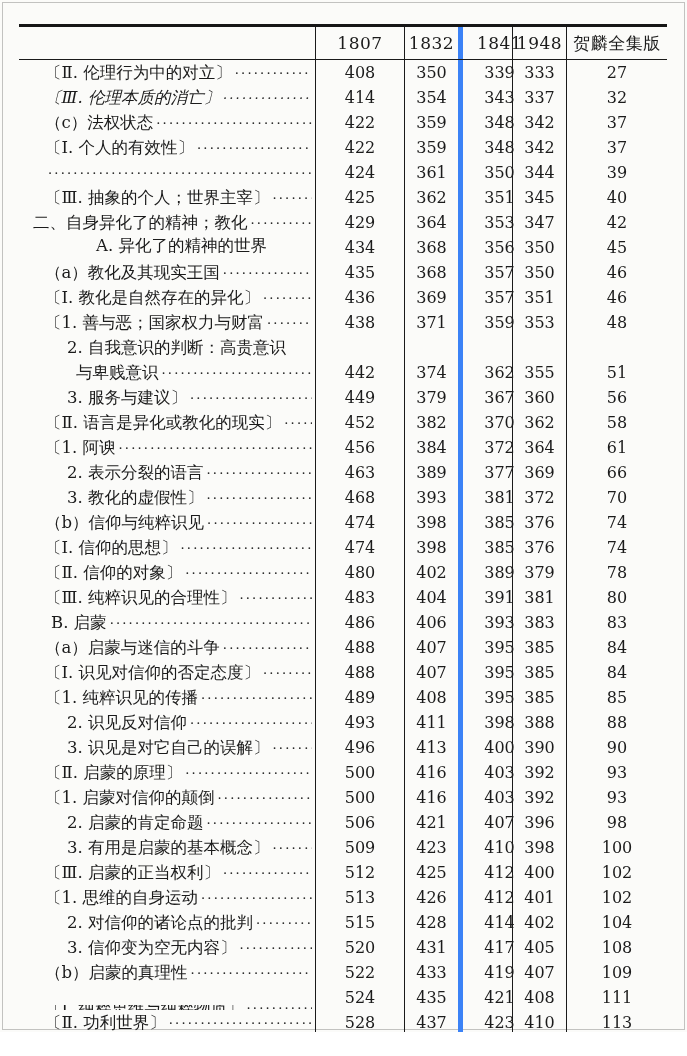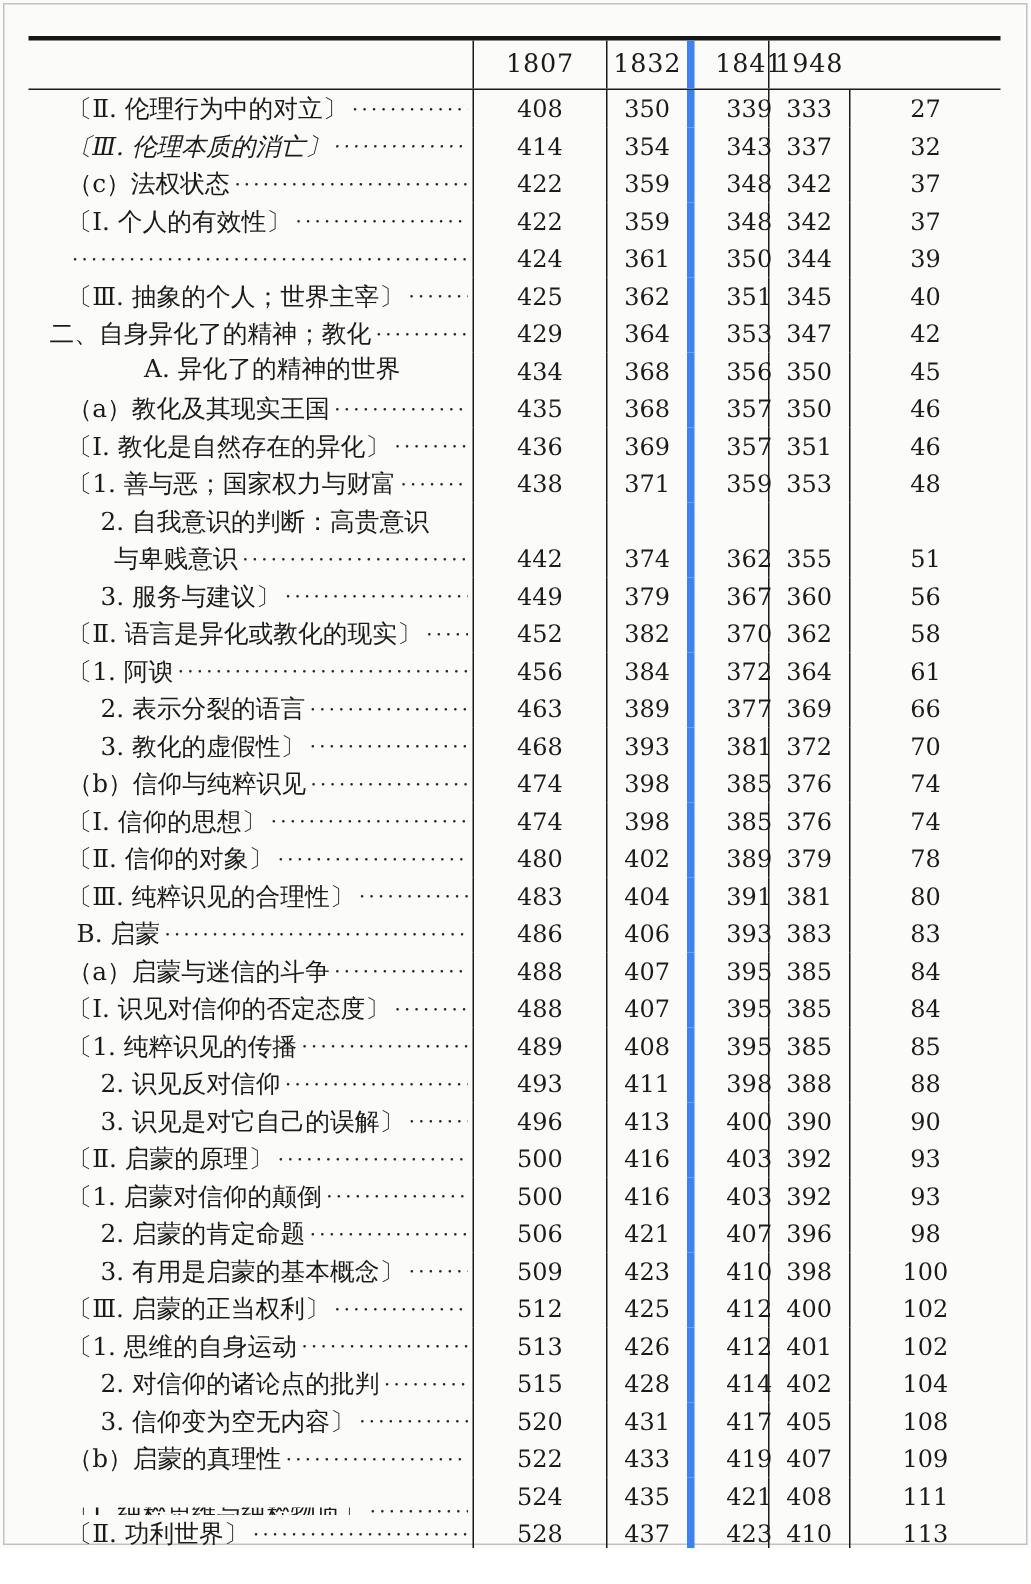"贺麟全集版" div.cell { html: none -> <div>贺麟全集版</div> }
